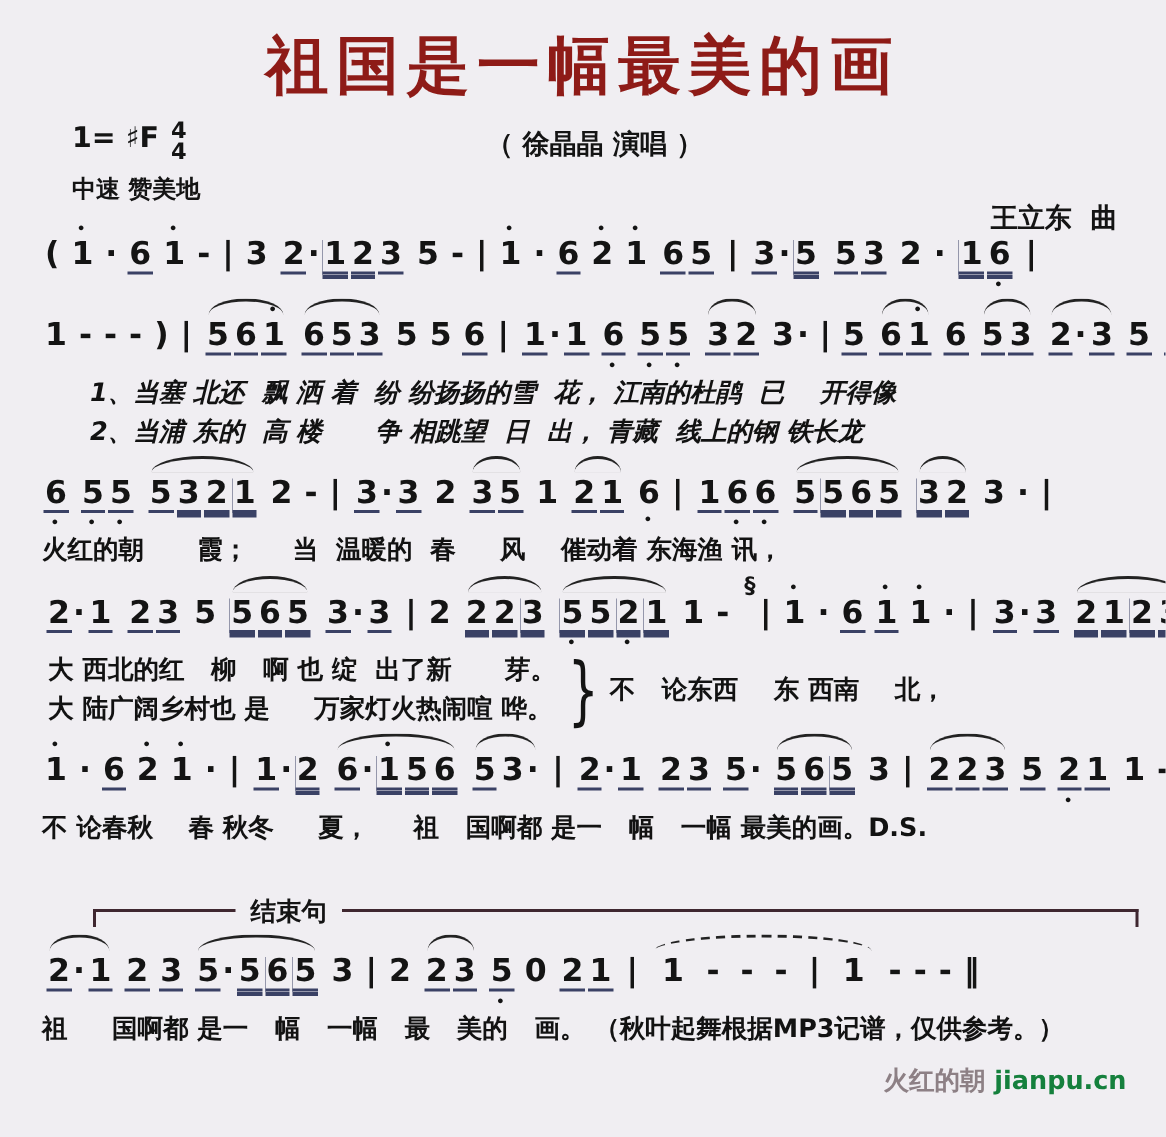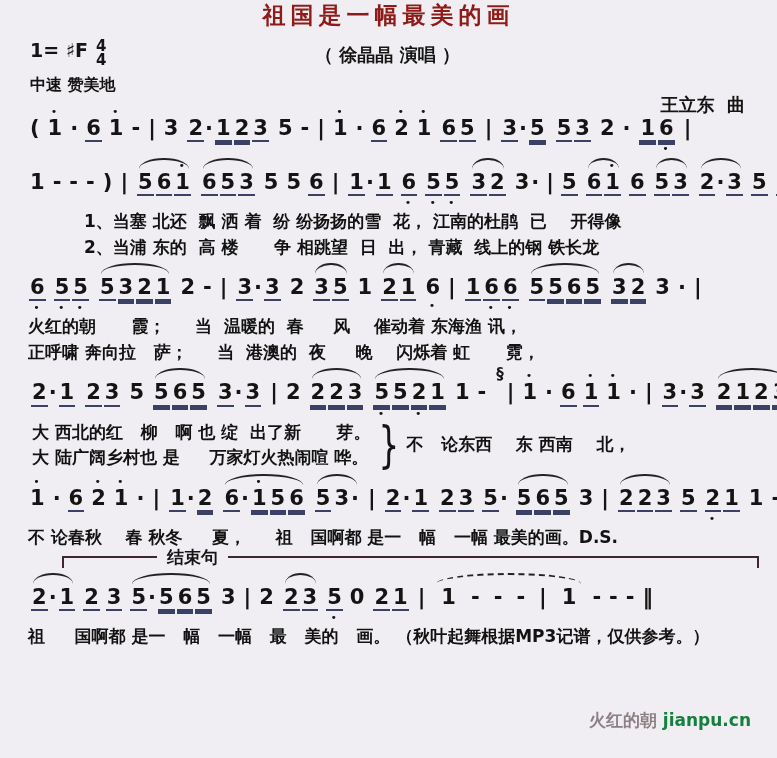"祖国是一幅最美的画" .title { font-size: 23px -> 42px; margin-top: 0 -> 16px }
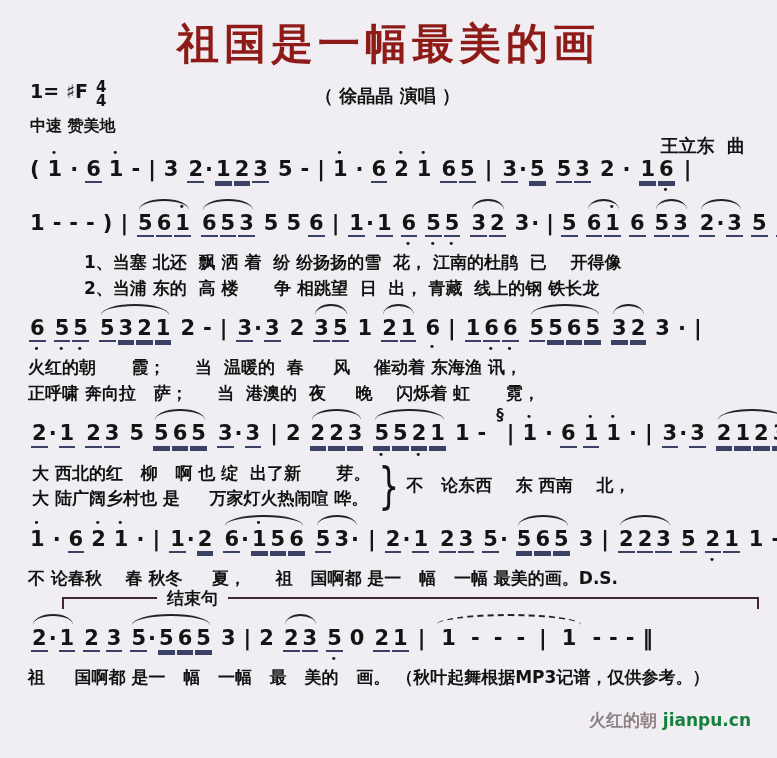"1= ♯F" .meta { margin: 4px 32px 0 30px -> 4px 32px 0 48px }
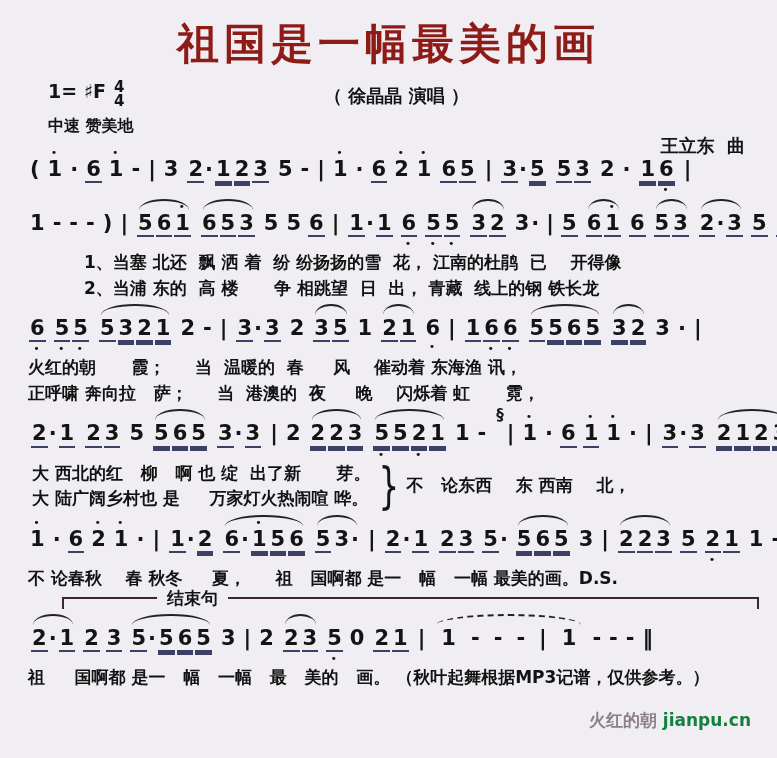"1、当塞 北还 飘 洒 着" .v1 { font-style: none -> italic; padding-left: 84px -> 60px }
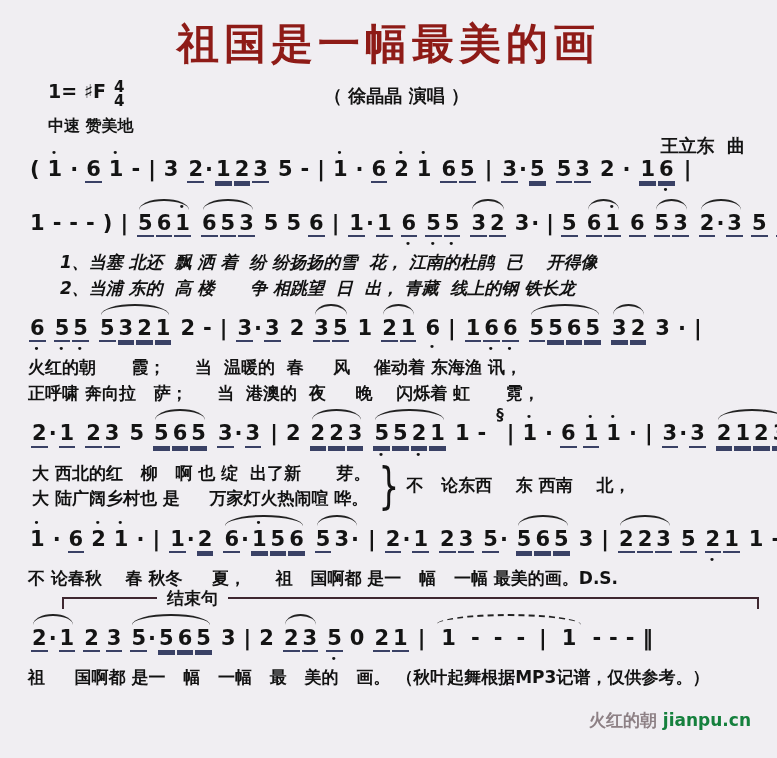"正呼啸 奔向拉 萨； 当 港澳的" div.lyr { html: <div>正呼啸 奔向拉 萨； 当 港澳的 夜 晚 闪烁着 虹 霓，</div> -> none }
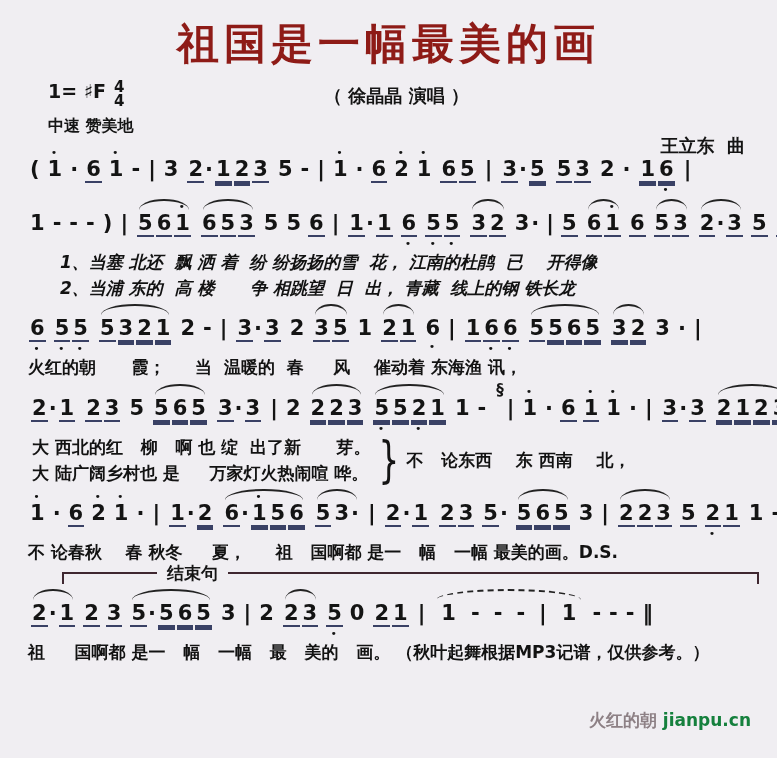"结束句" .endsec { margin: 6px 18px 0 62px -> 40px 18px 0 62px }
